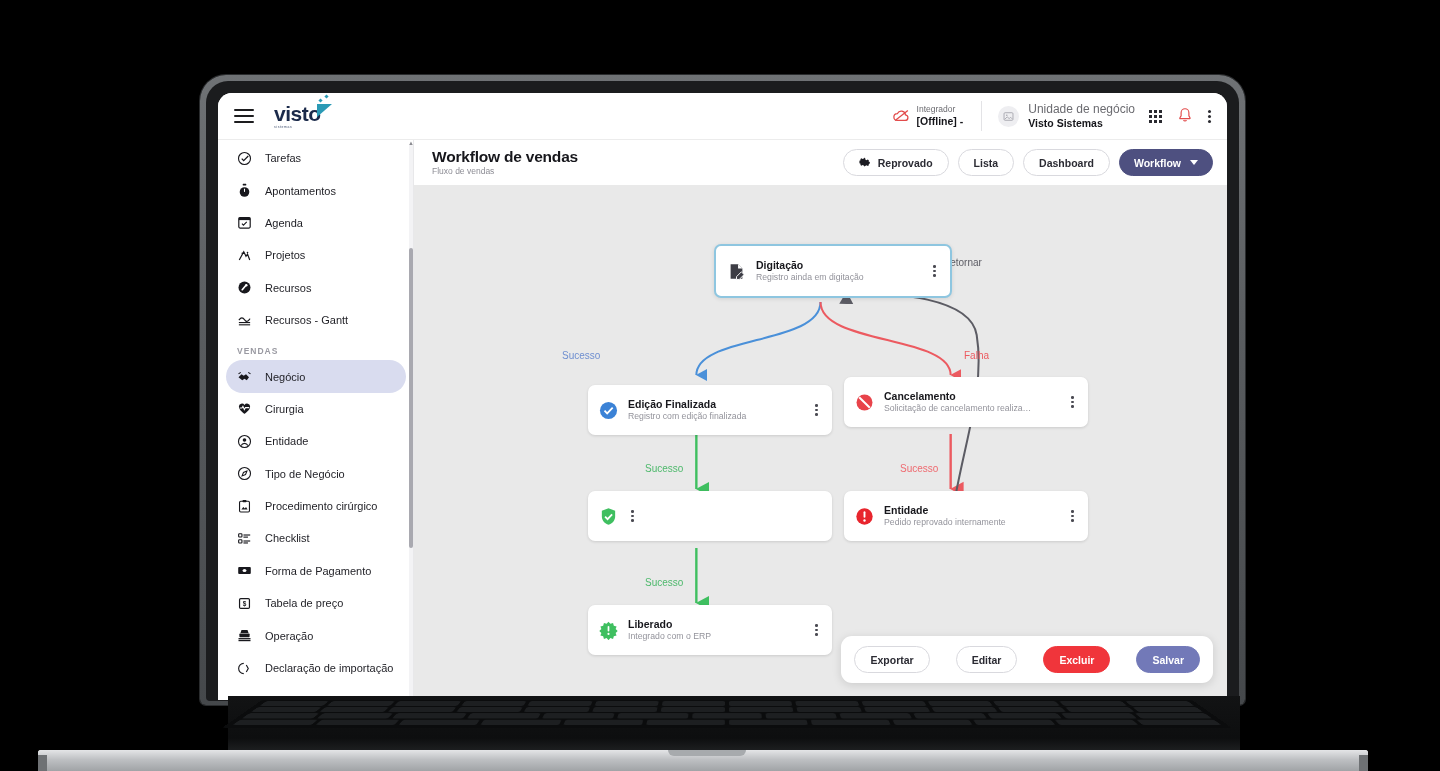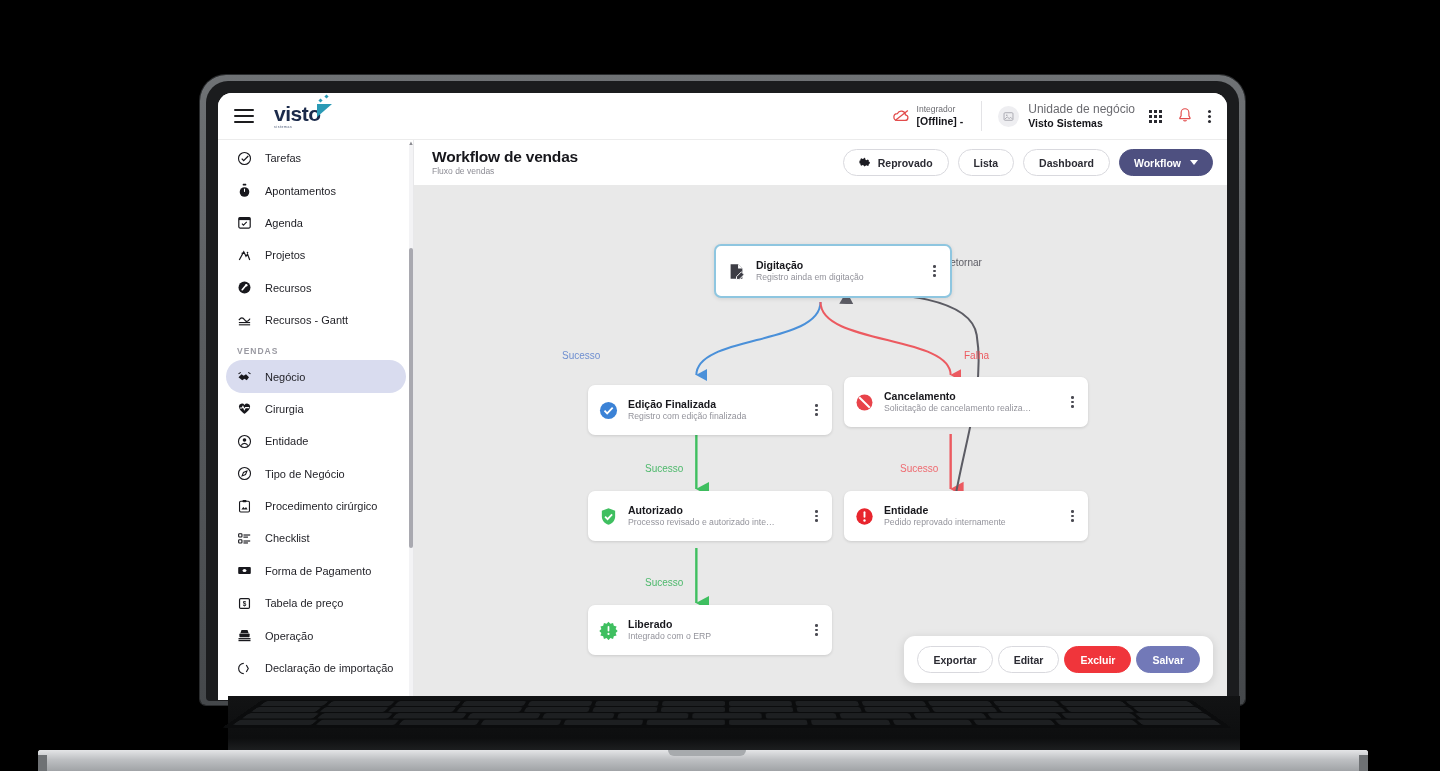"Autorizado" div.node-txt { html: <div> <div>Autorizado</div> <div>Processo revisado e autorizado inte…</div> </div> -> none }
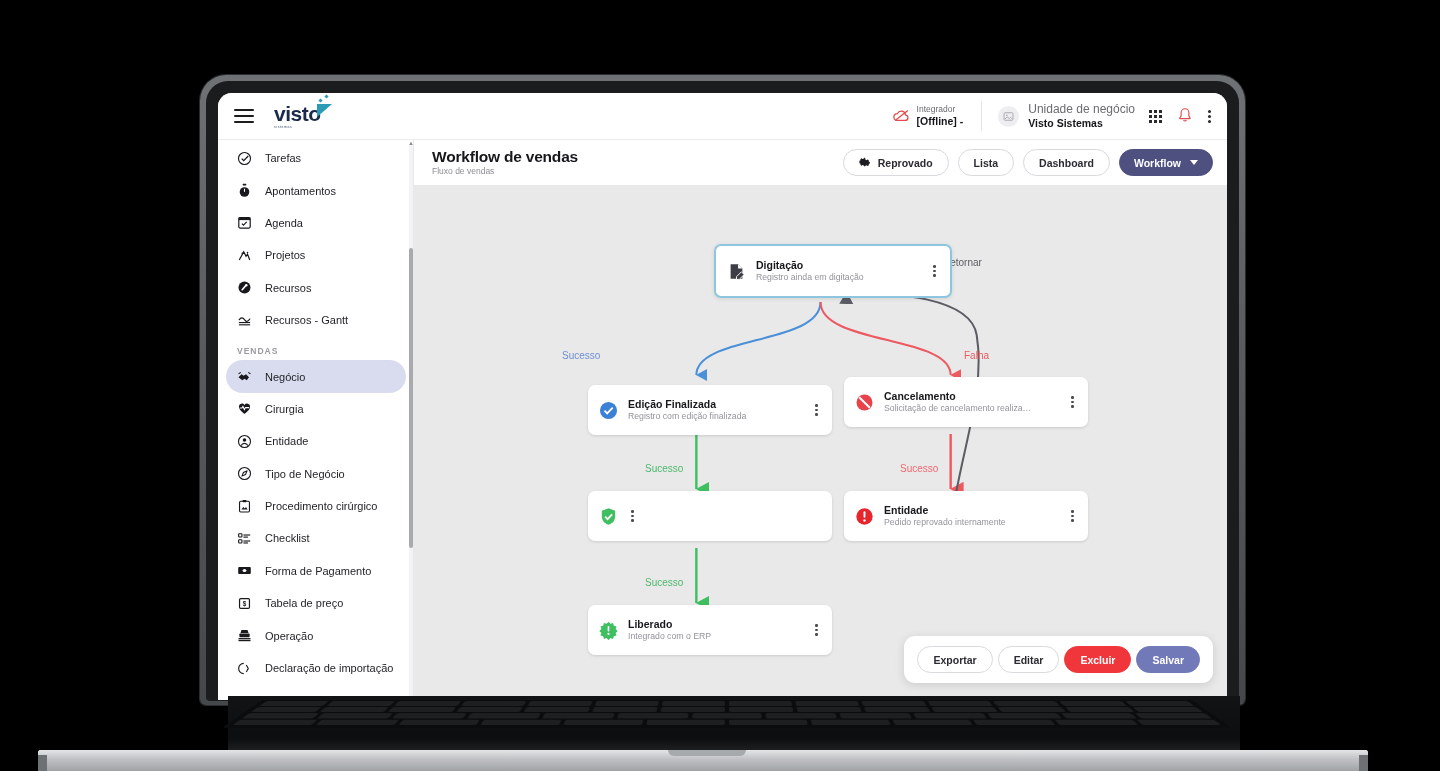"Exportar" .actionbar { gap: 5px -> 26px }
